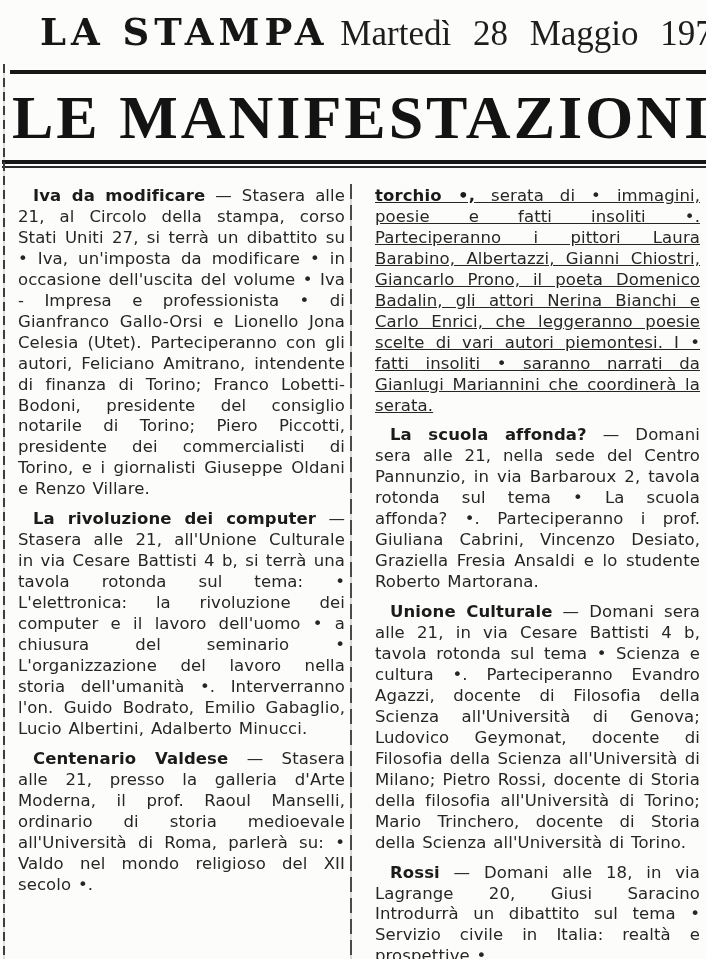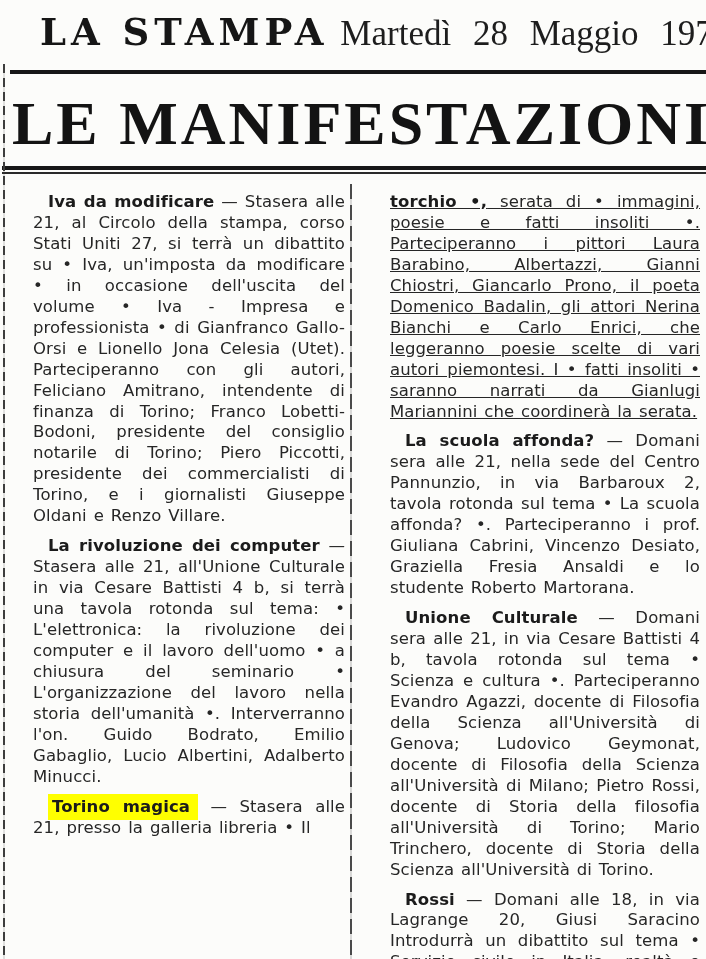"LE MANIFESTAZIONI" .headline { padding: 18px 0 12px 12px -> 12px 0 12px 12px }
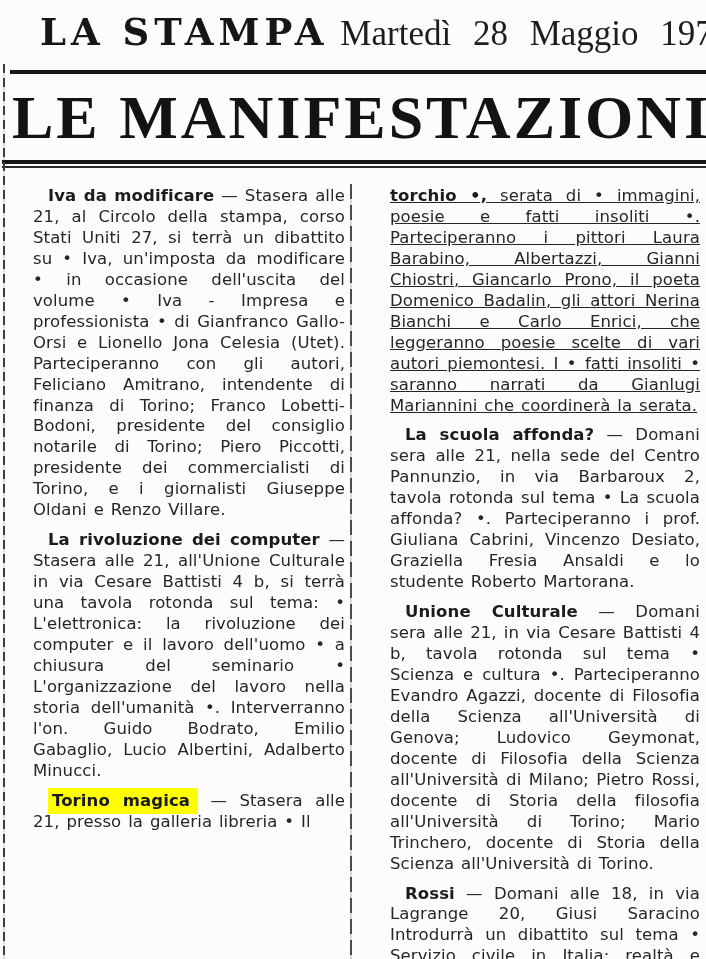"Iva da modificare — Stasera" .para { margin: 0 0 9px 15px -> 0 0 9px 0 }
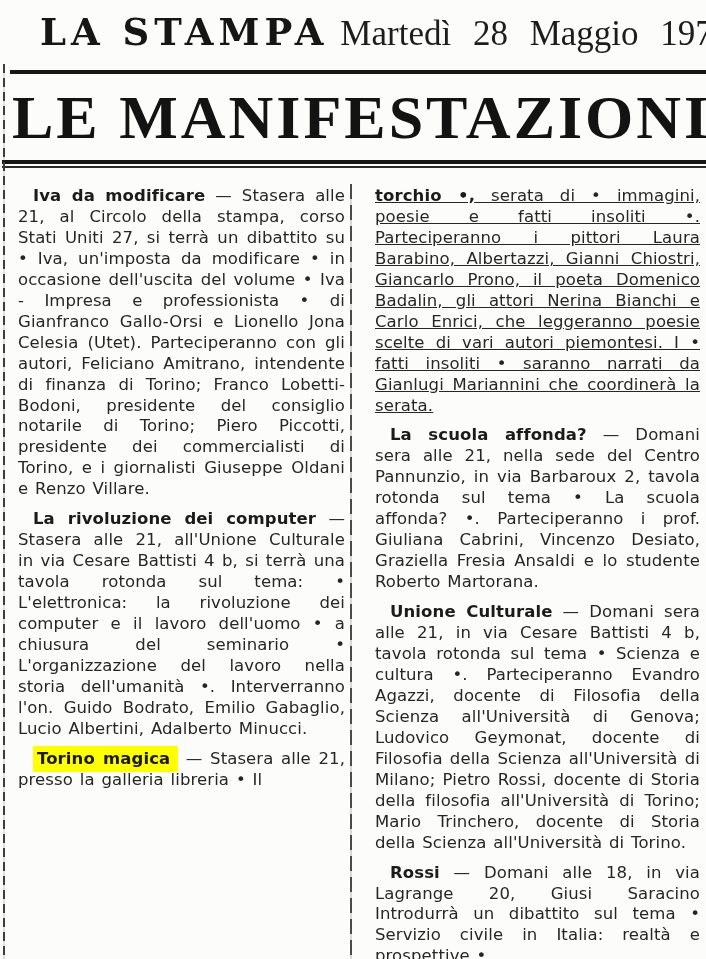"Centenario Valdese — Stasera alle" p.para { html: none -> <p><span>Centenario Valdese</span><span> — </span><span>Stasera alle 21, presso la galleria d'Arte Moderna, il prof. Raoul Manselli, ordinario di storia medioevale all'Università di Roma, parlerà su: • Valdo nel mondo religioso del XII secolo •.</span></p> }
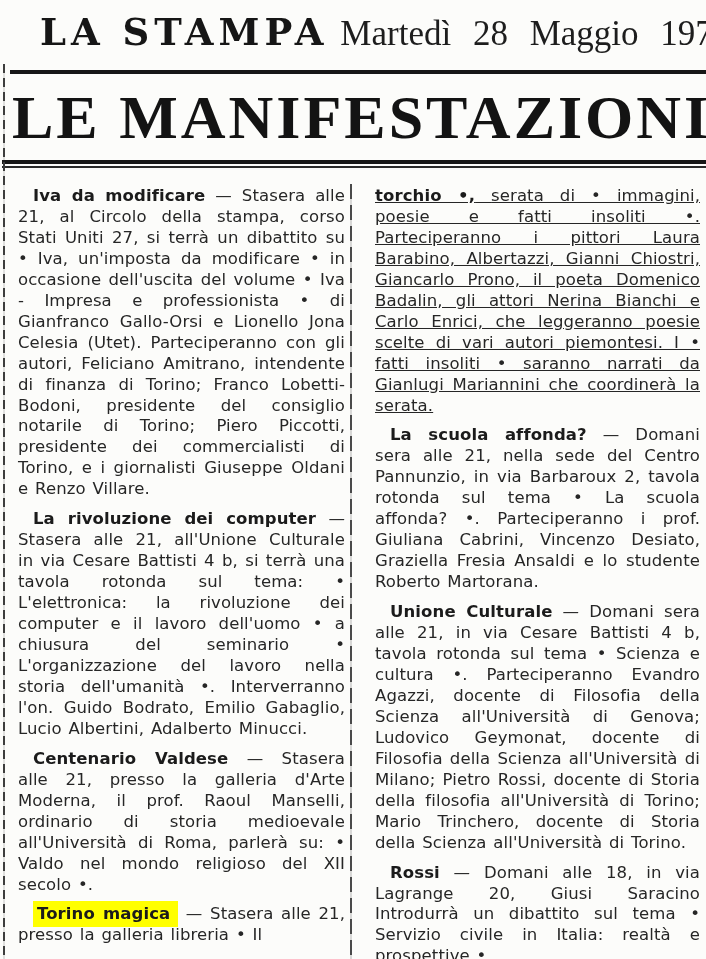"Torino magica — Stasera alle" p.para { html: <p><span>Torino magica</span><span> — </span><span>Stasera alle 21, presso la galleria libreria • Il</span></p> -> none }
